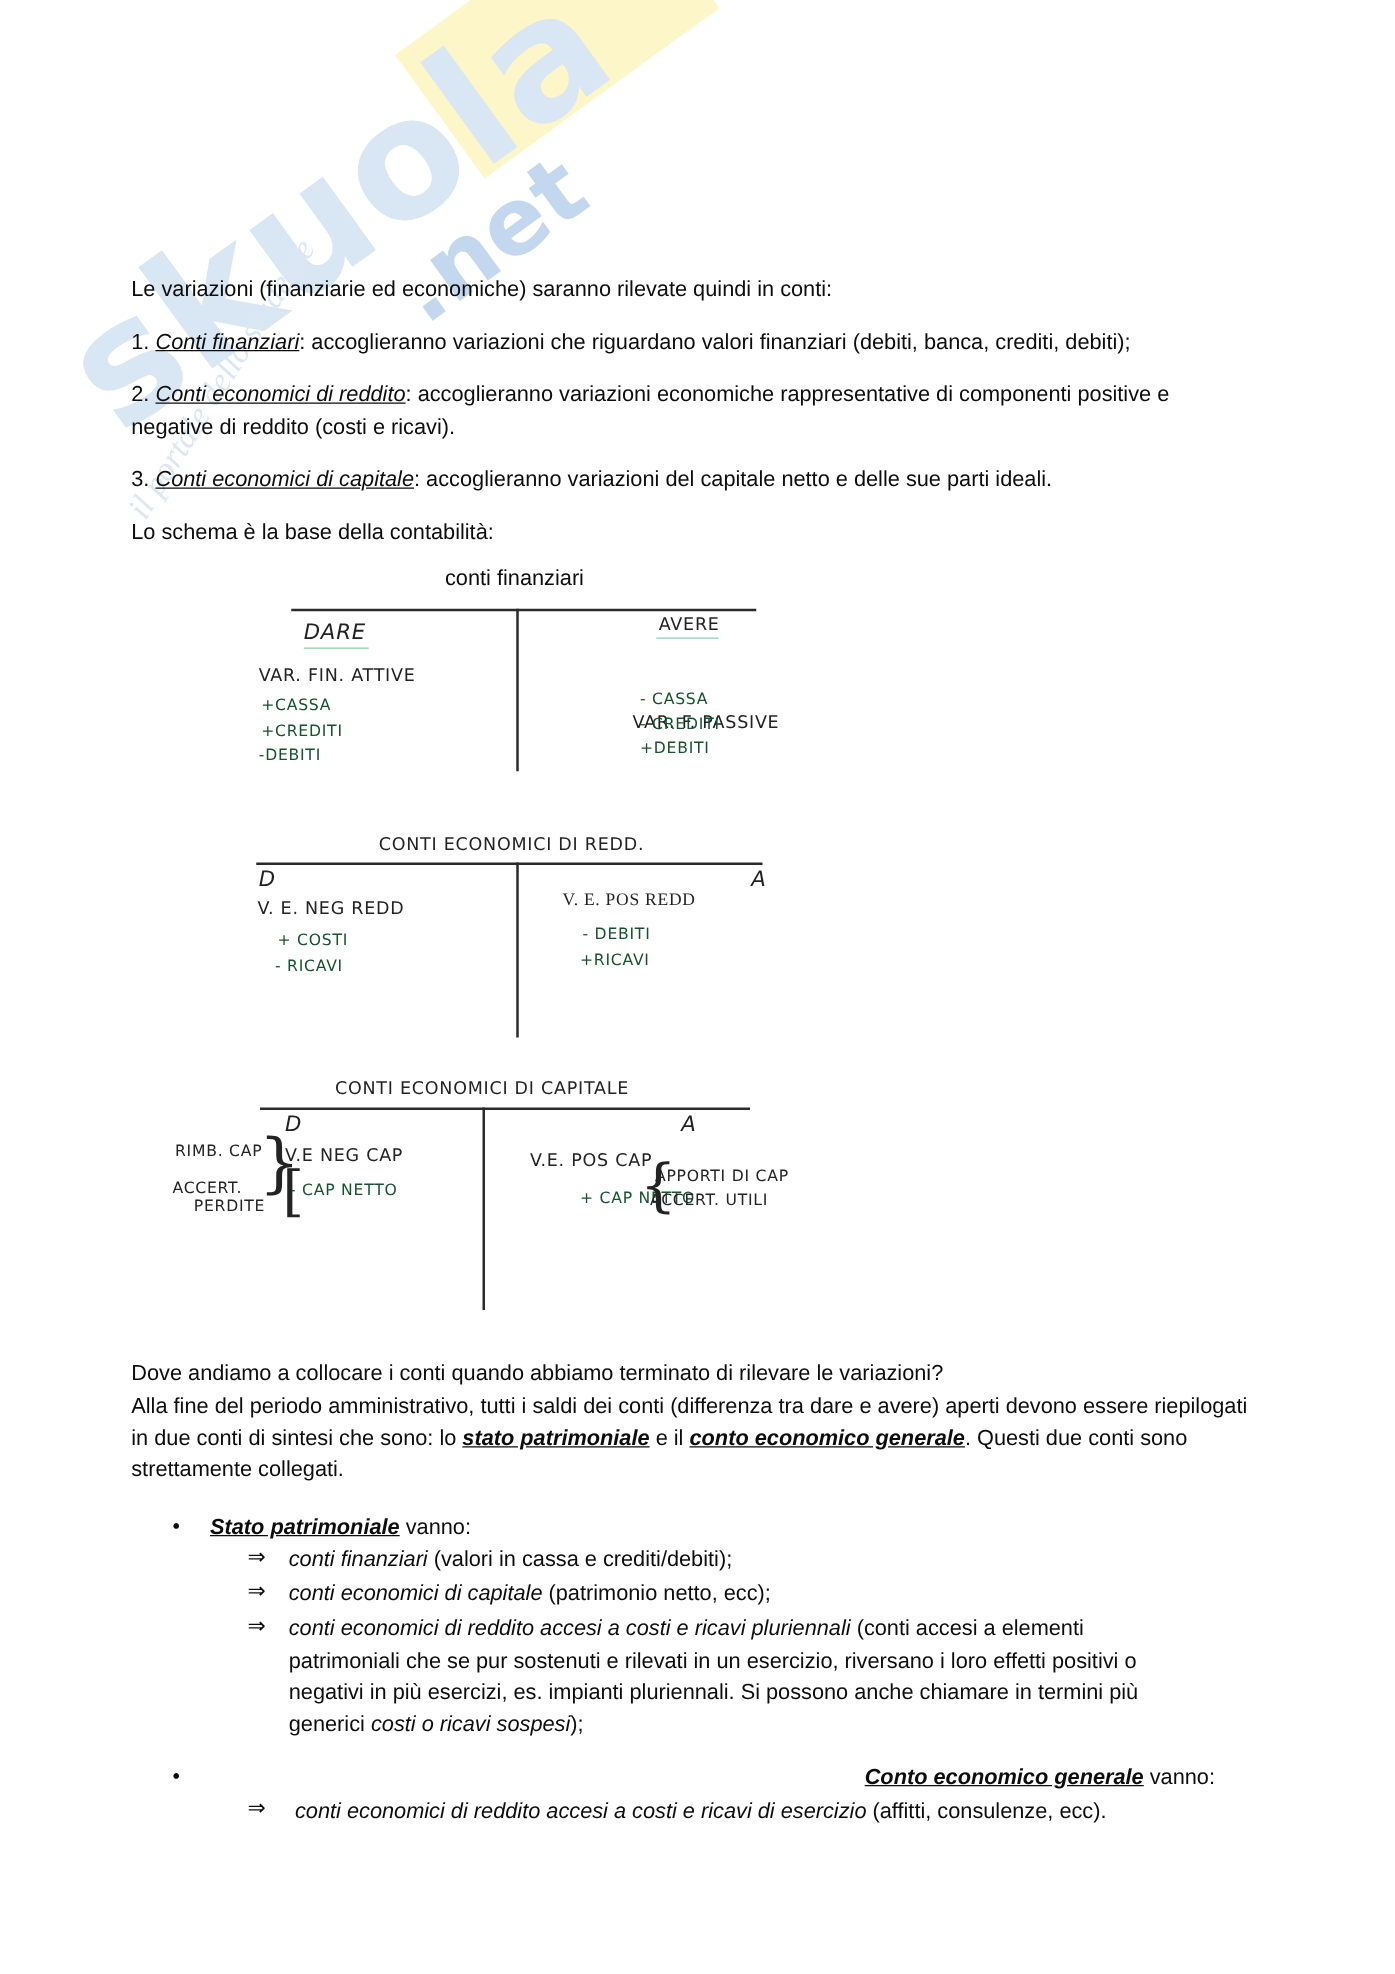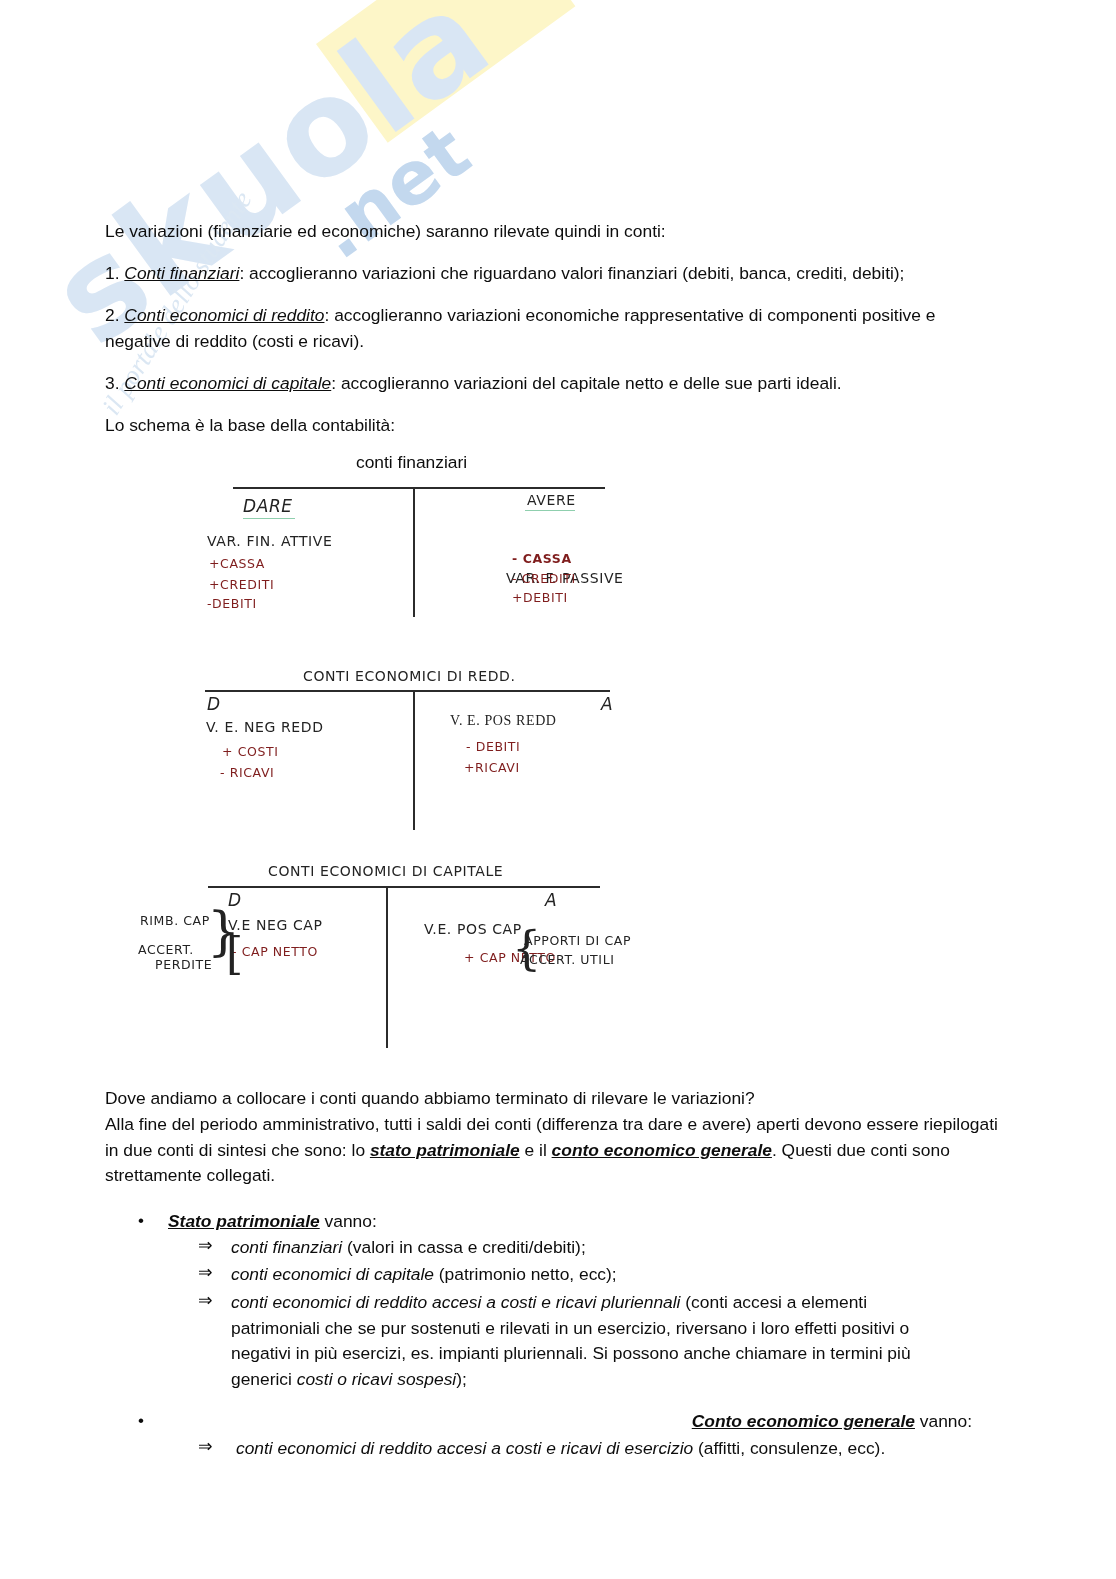"+CASSA" .hw-green { color: #7f1d1d -> #14532d }
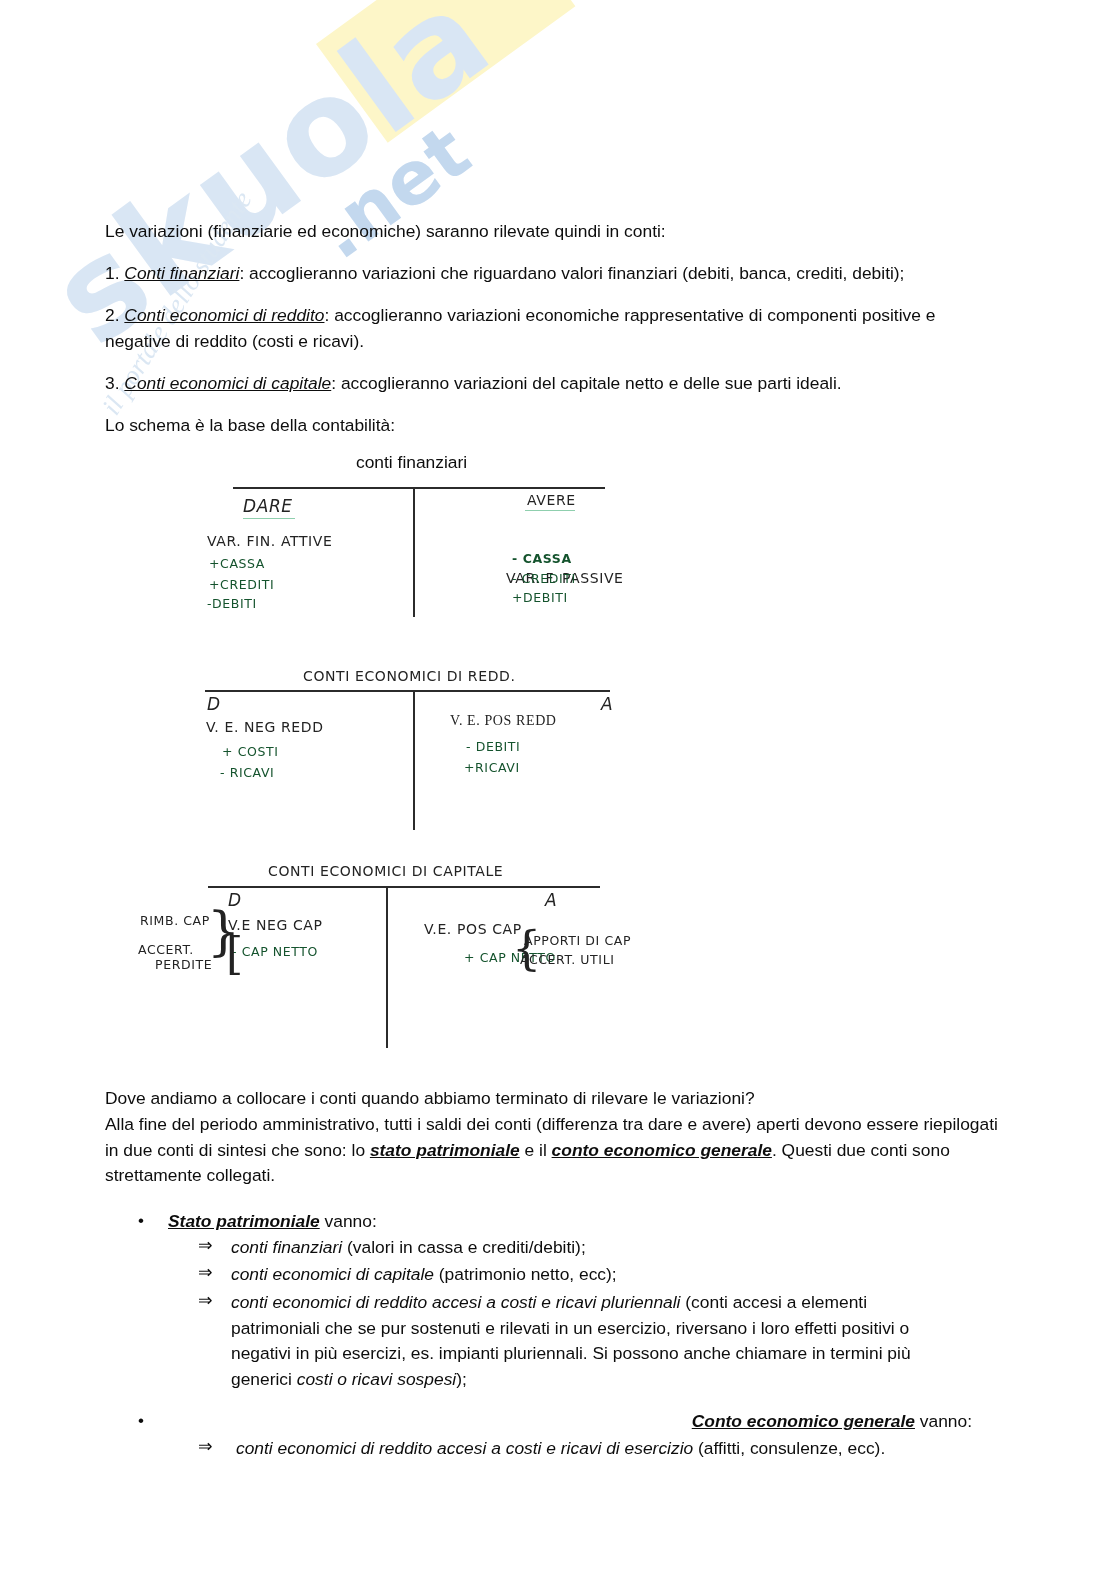"- CASSA" div.hw { font-weight: bold -> none }
